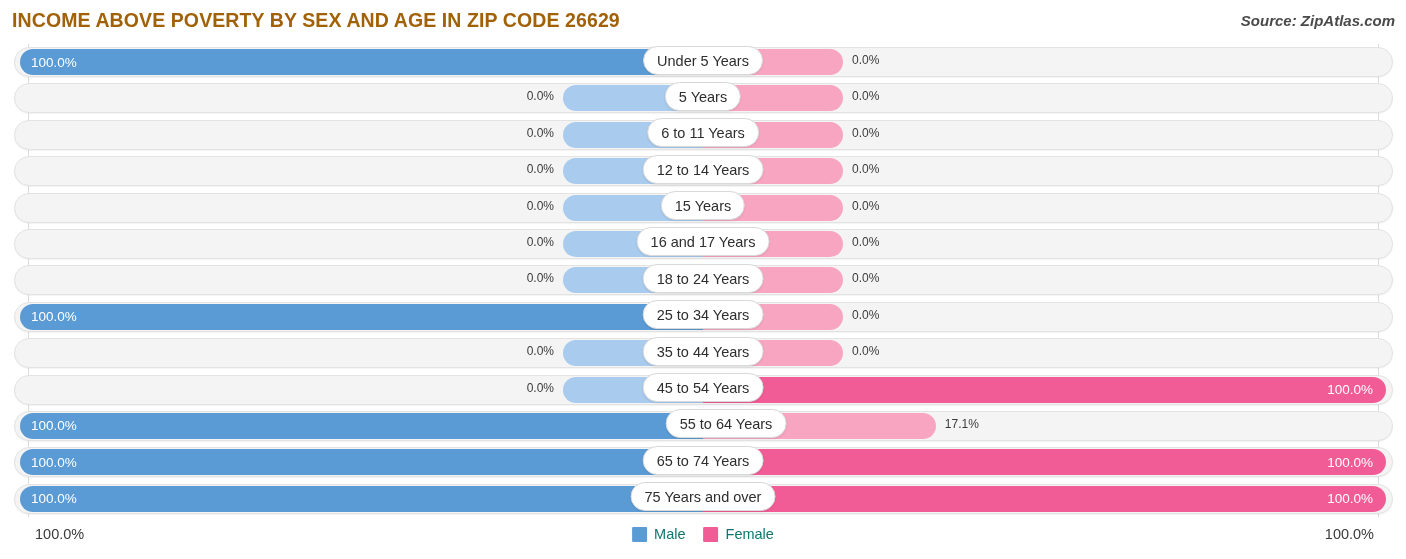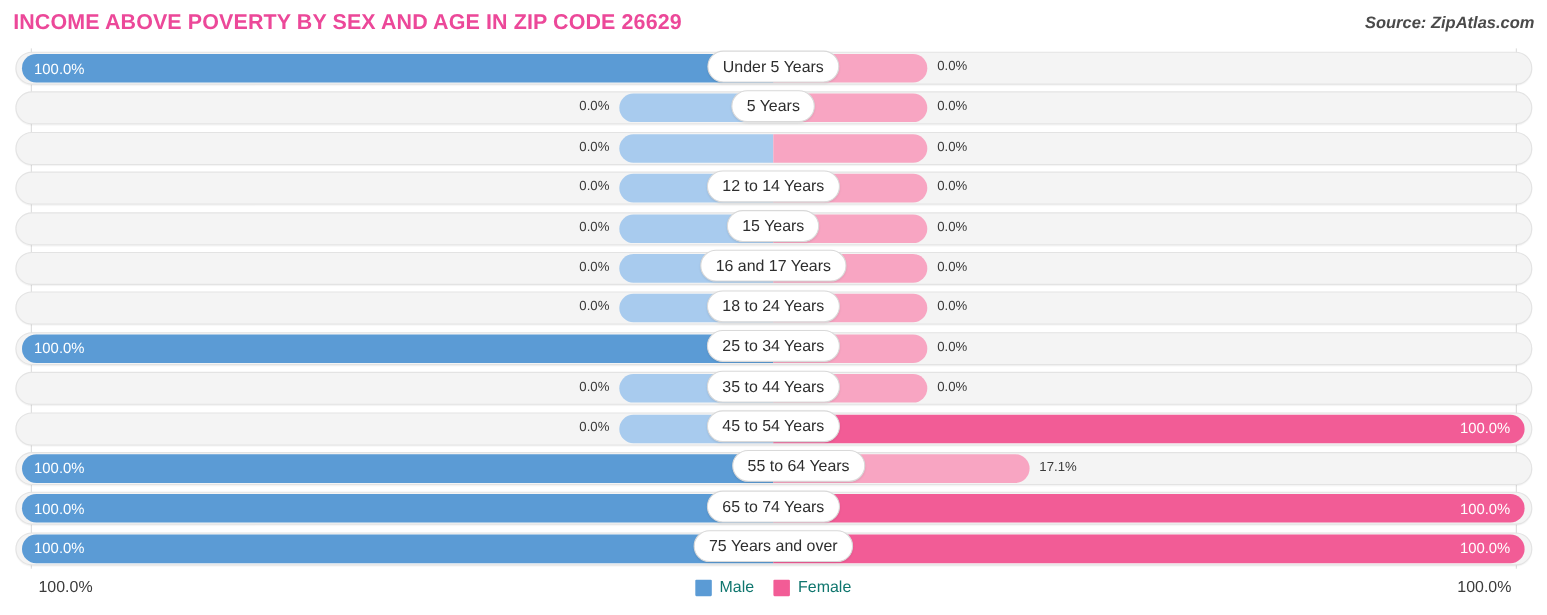"INCOME ABOVE POVERTY BY SEX" .chart-title { color: #ec4899 -> #a16207 }
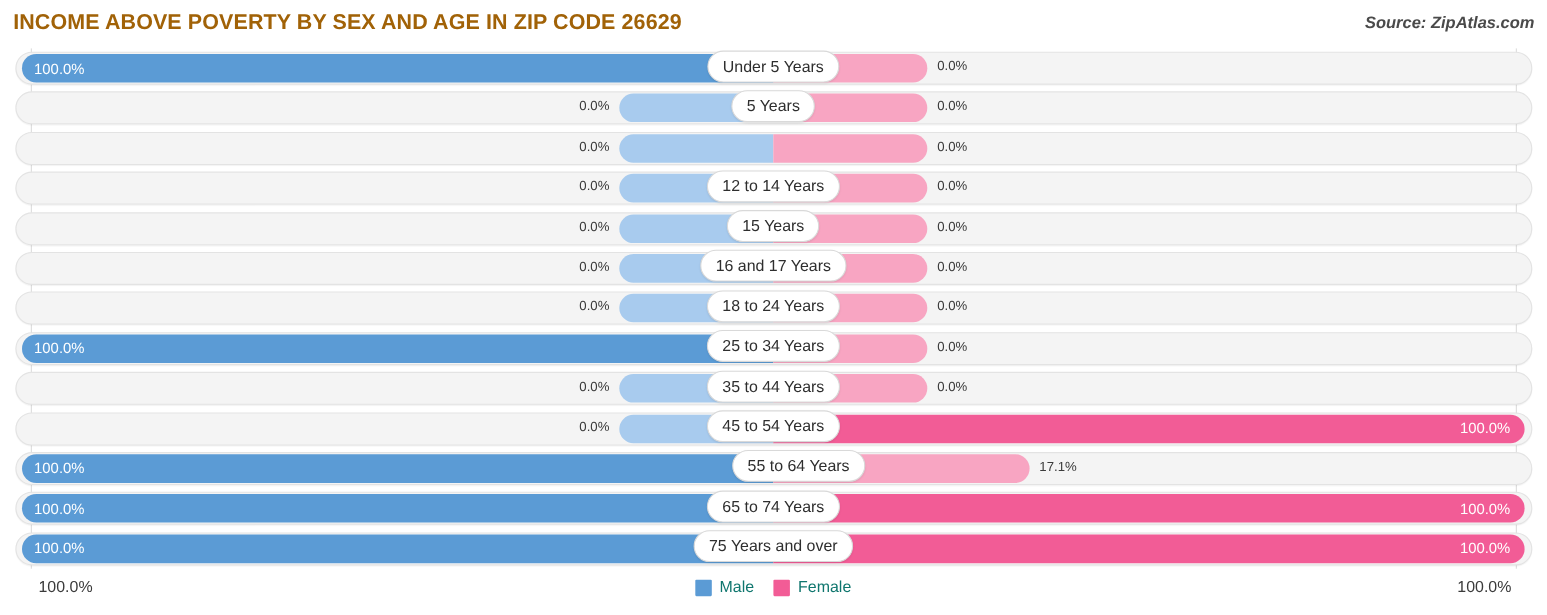"6 to 11 Years" div.pill { html: none -> <div>6 to 11 Years</div> }
